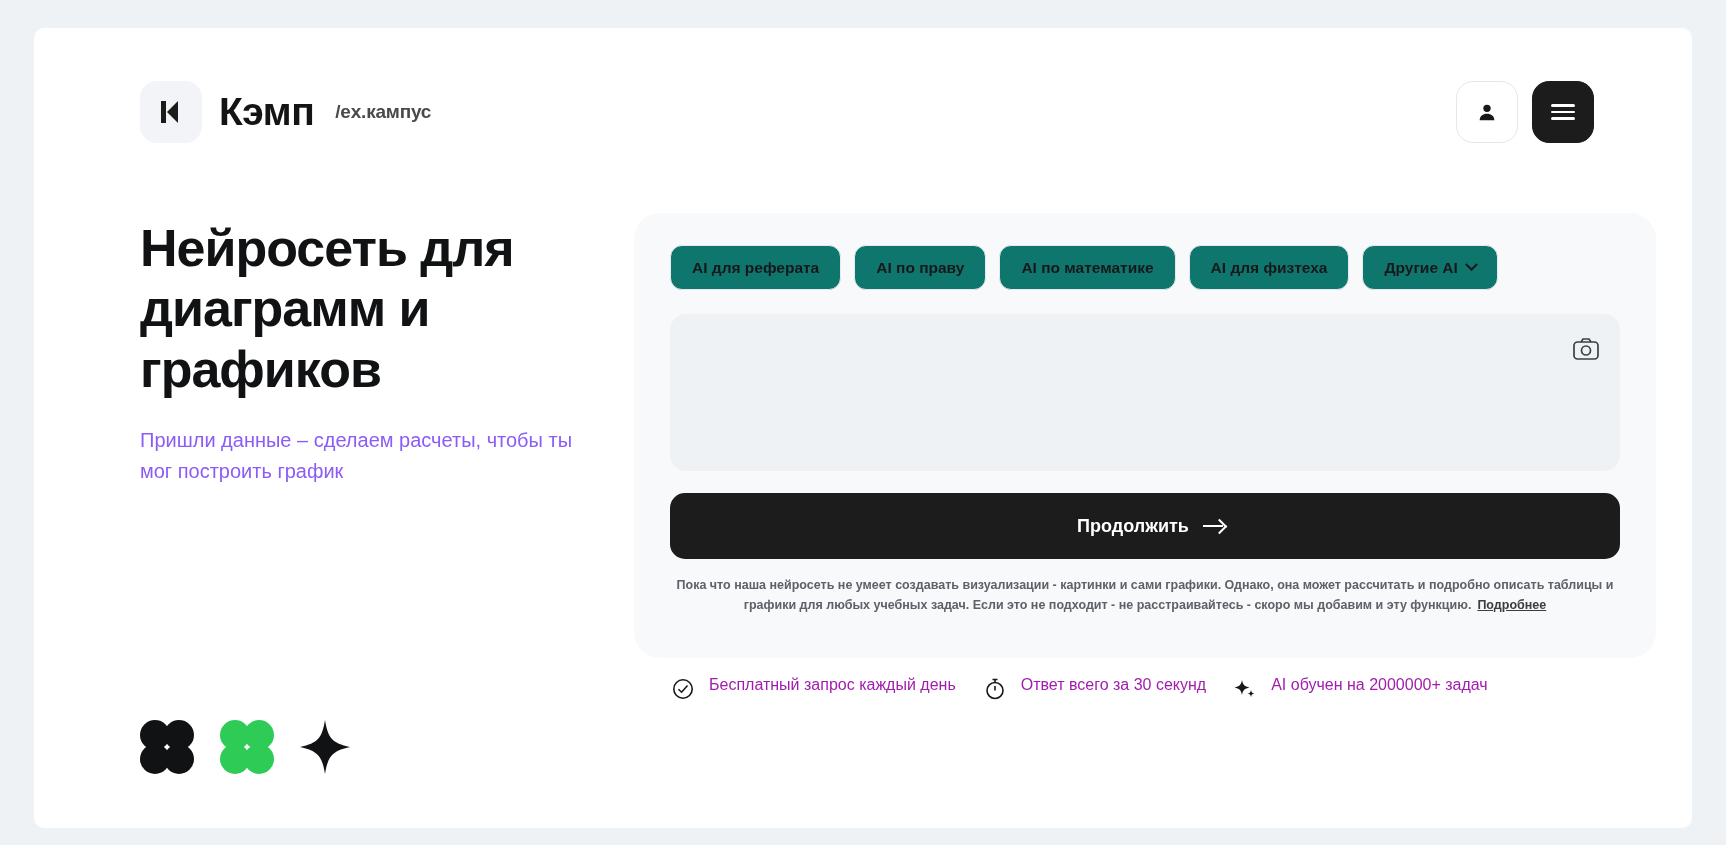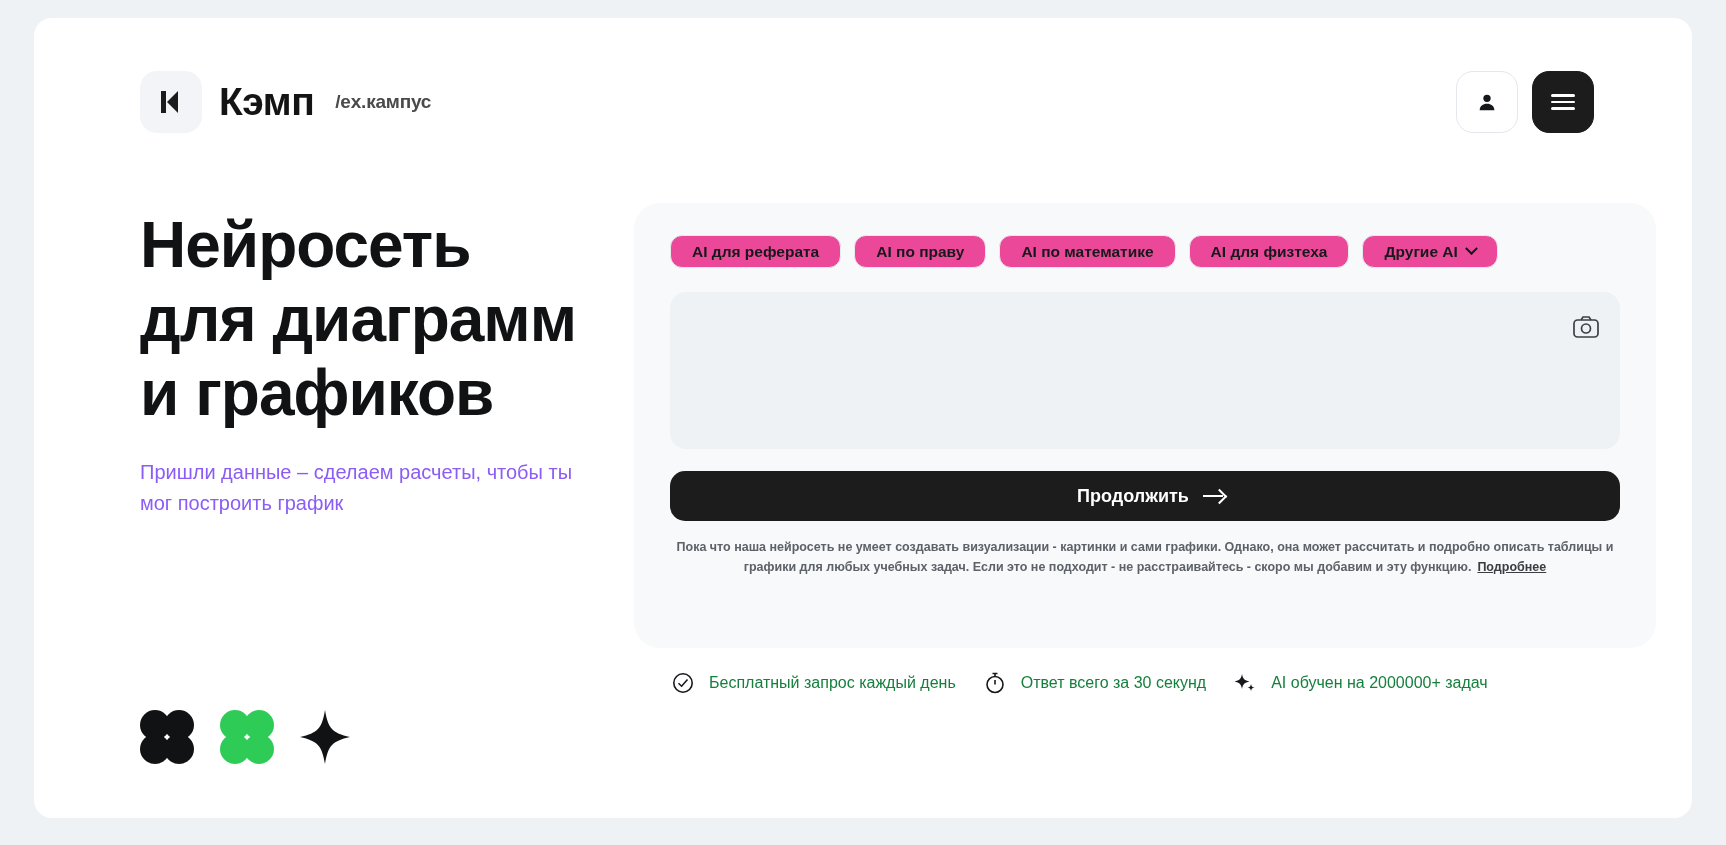"Кэмп" .page { border-radius: 18px -> 10px; top: 18px -> 28px }
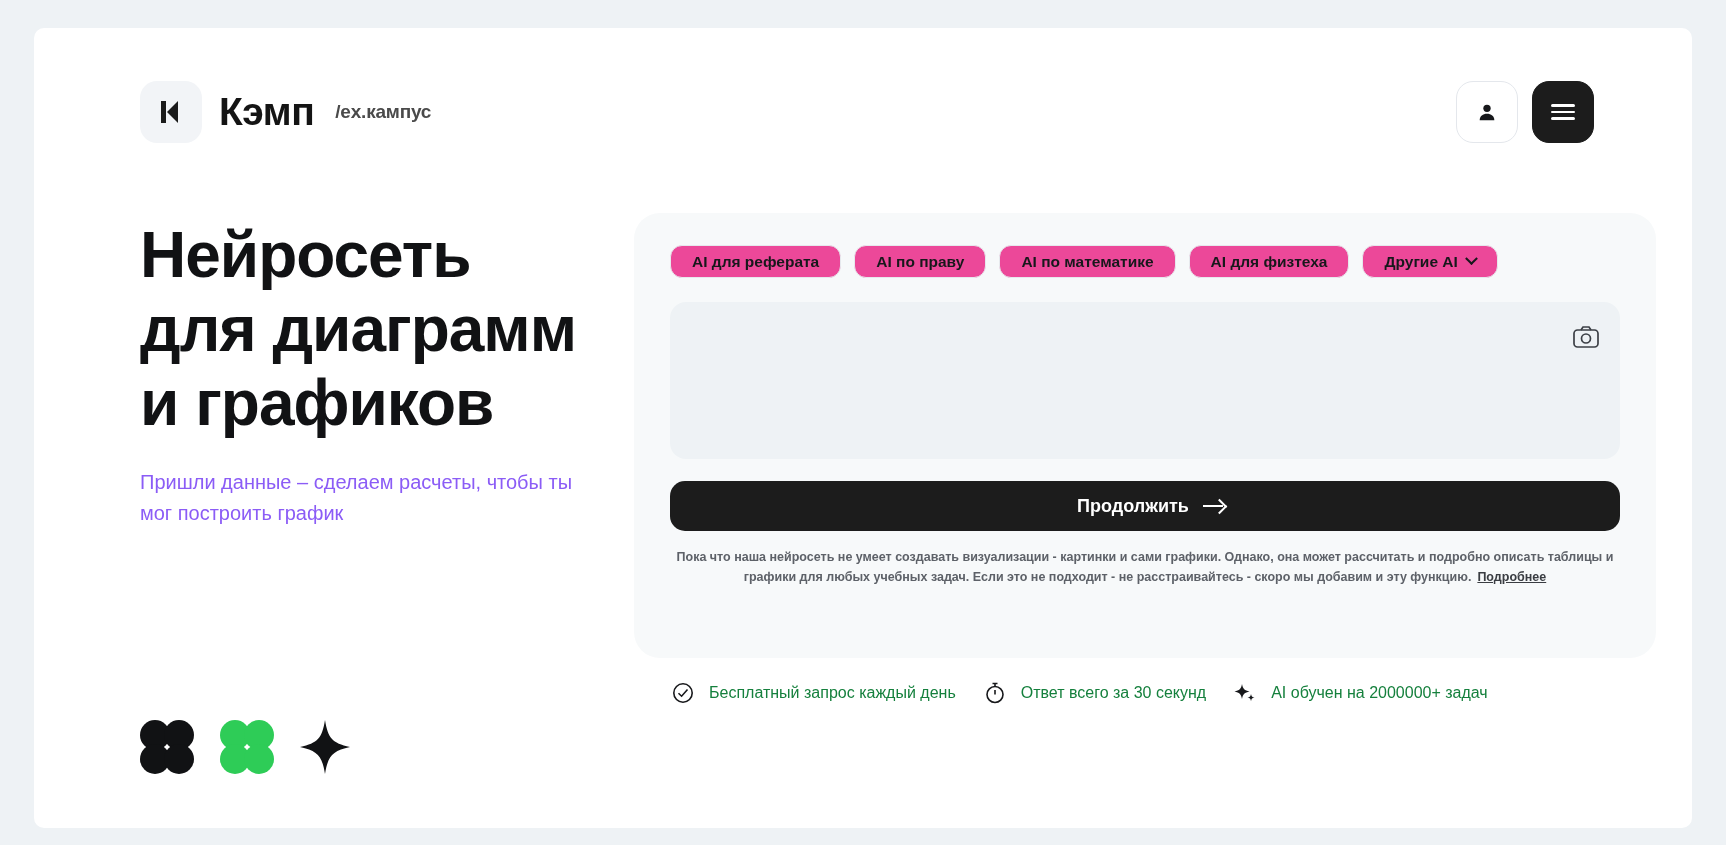"Нейросеть для диаграмм и графиков" .hero h1 { font-size: 64px -> 52px }
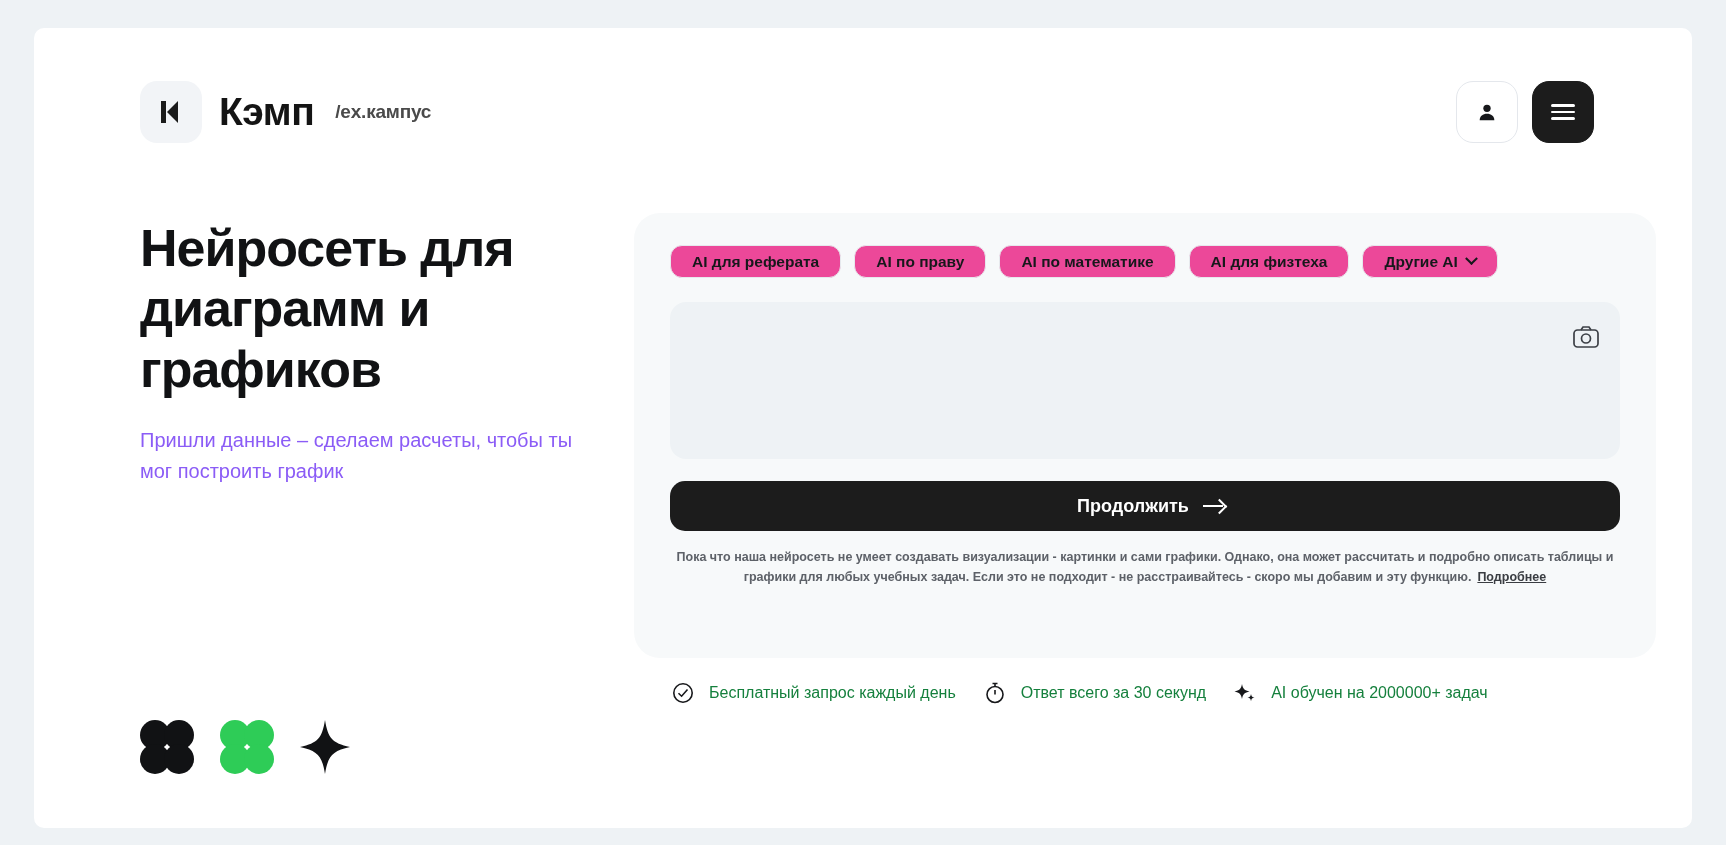"AI для реферата" .chip { background: #ec4899 -> #0f766e; height: 33px -> 45px }
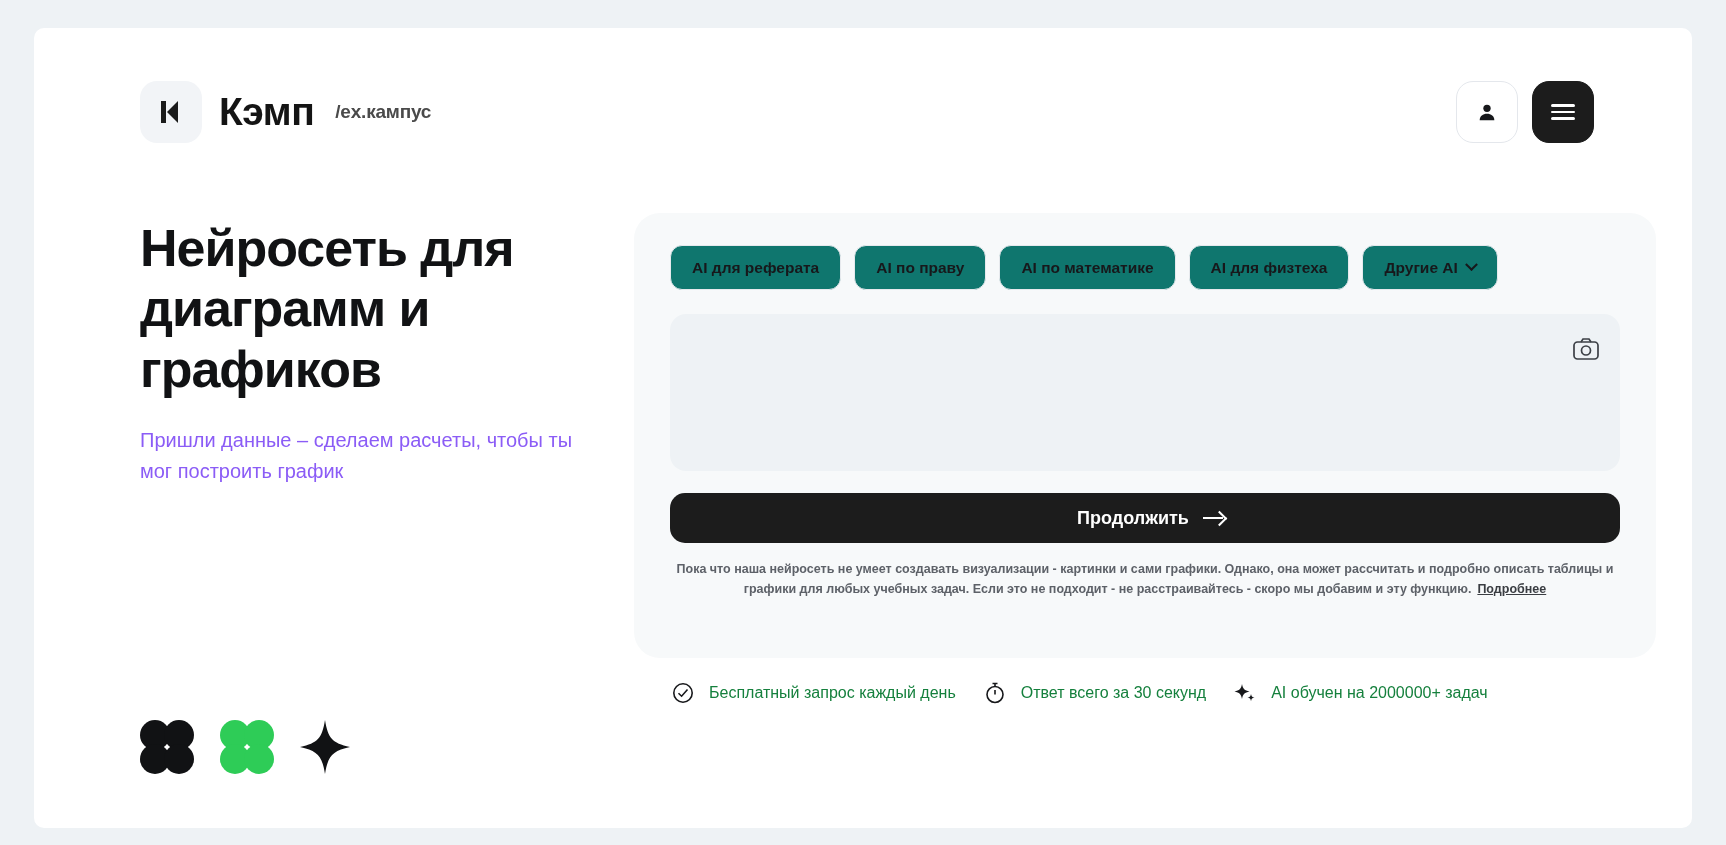"Продолжить" .submit { height: 50px -> 66px }
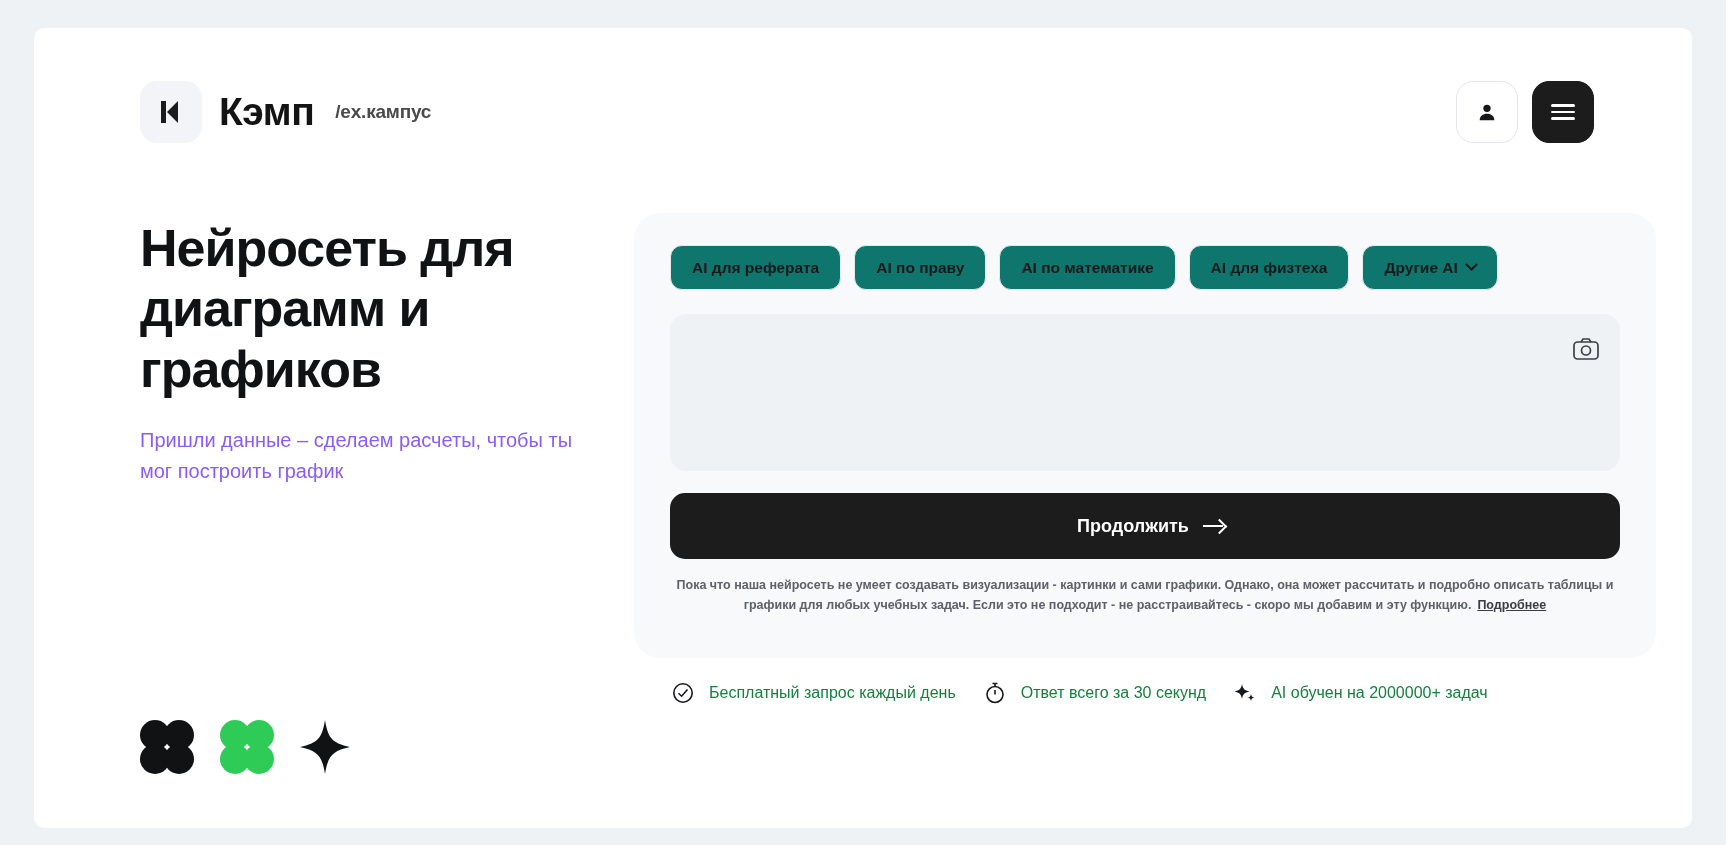"Бесплатный запрос каждый день" .feature { align-items: center -> flex-start; color: #15803d -> #a21caf }
